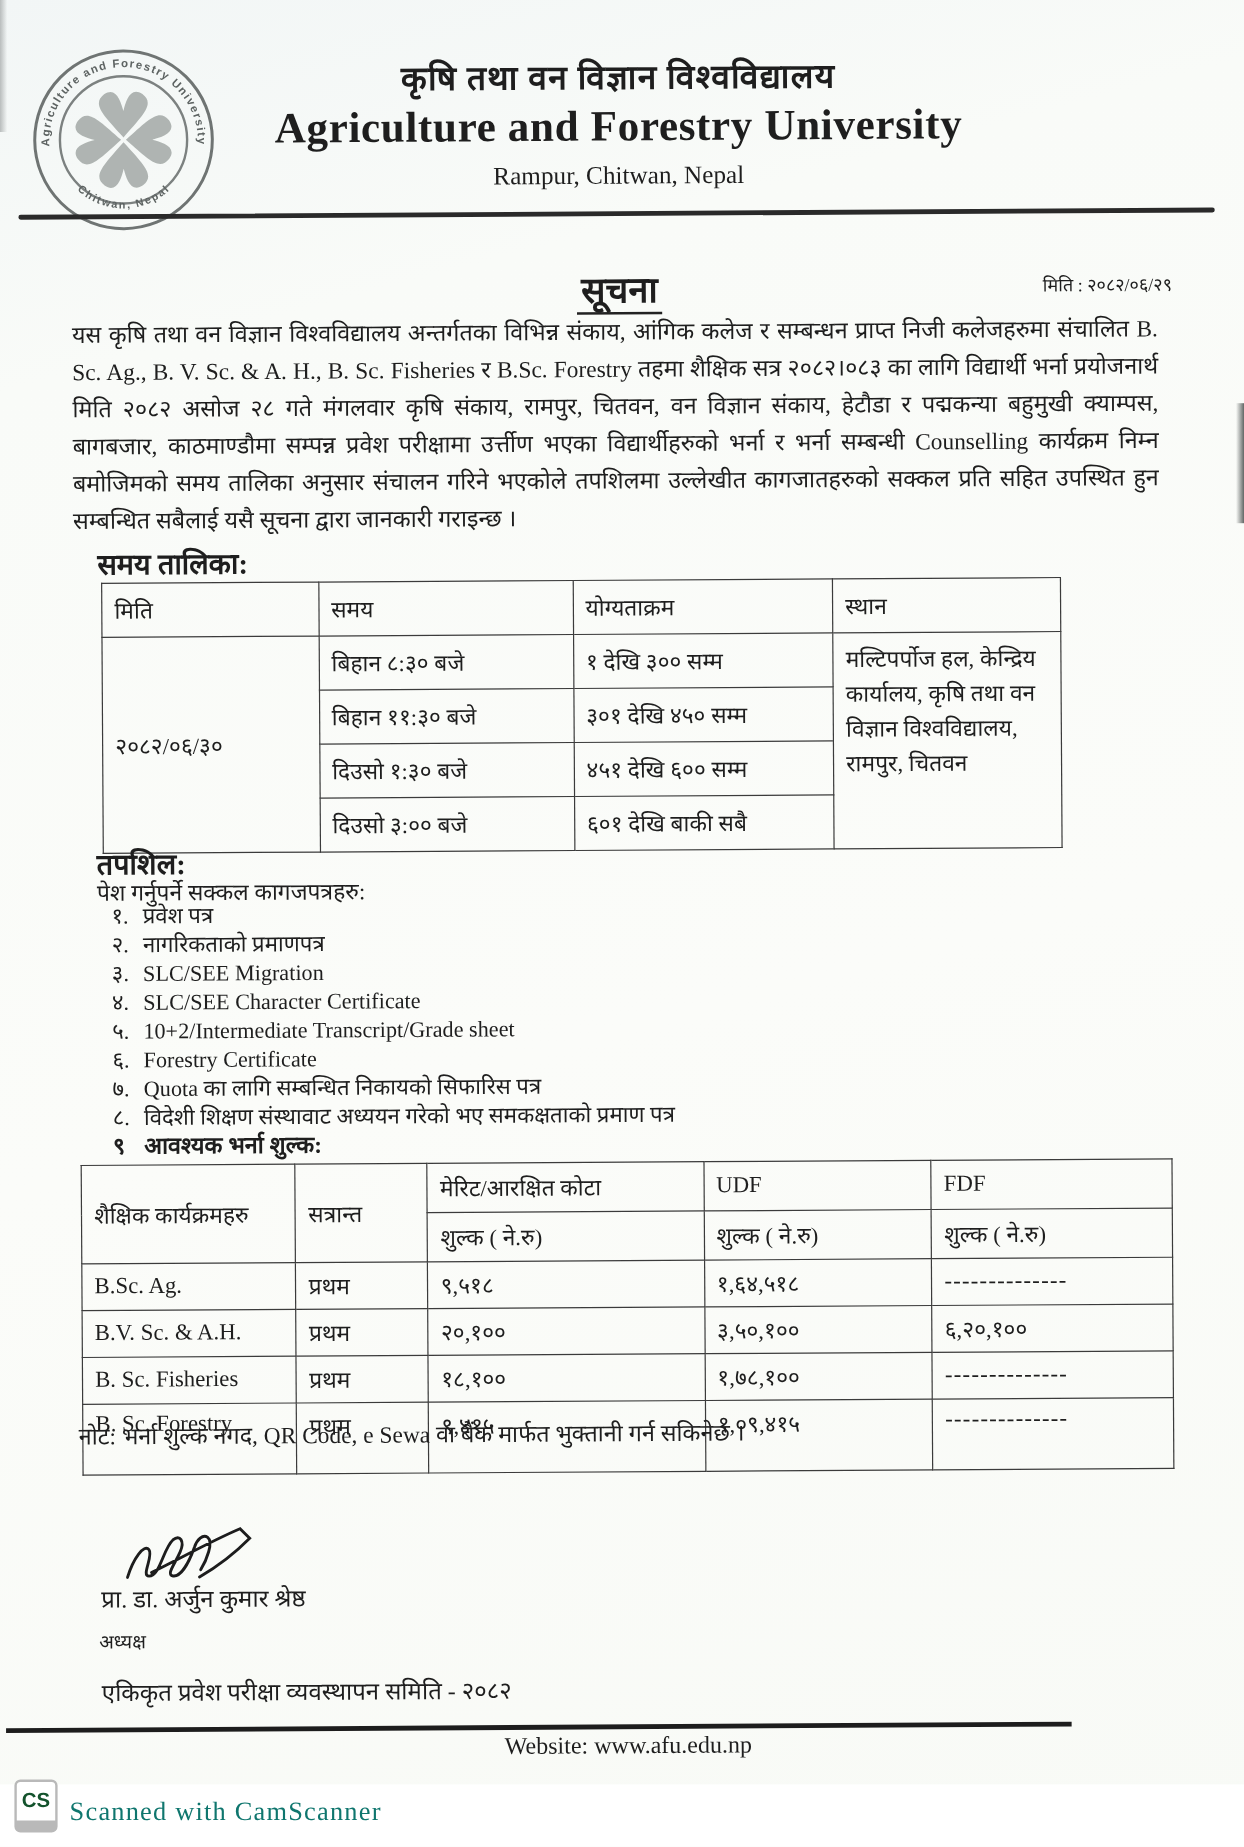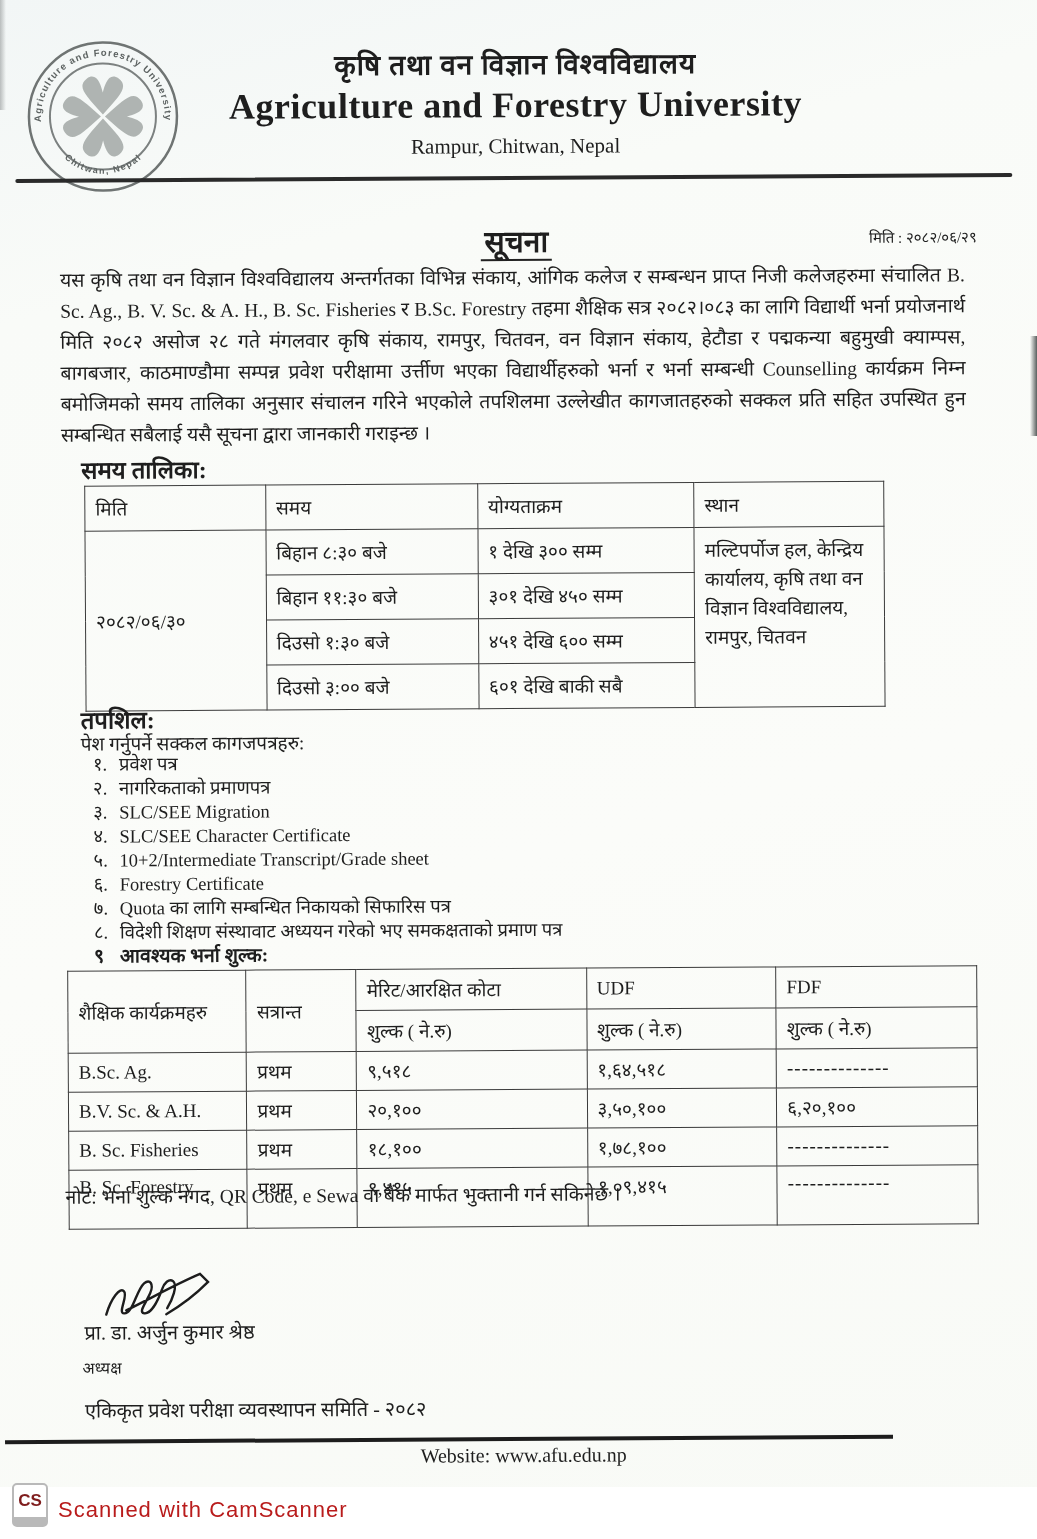"CS" .cs-badge { color: #7f1d1d -> #14532d }
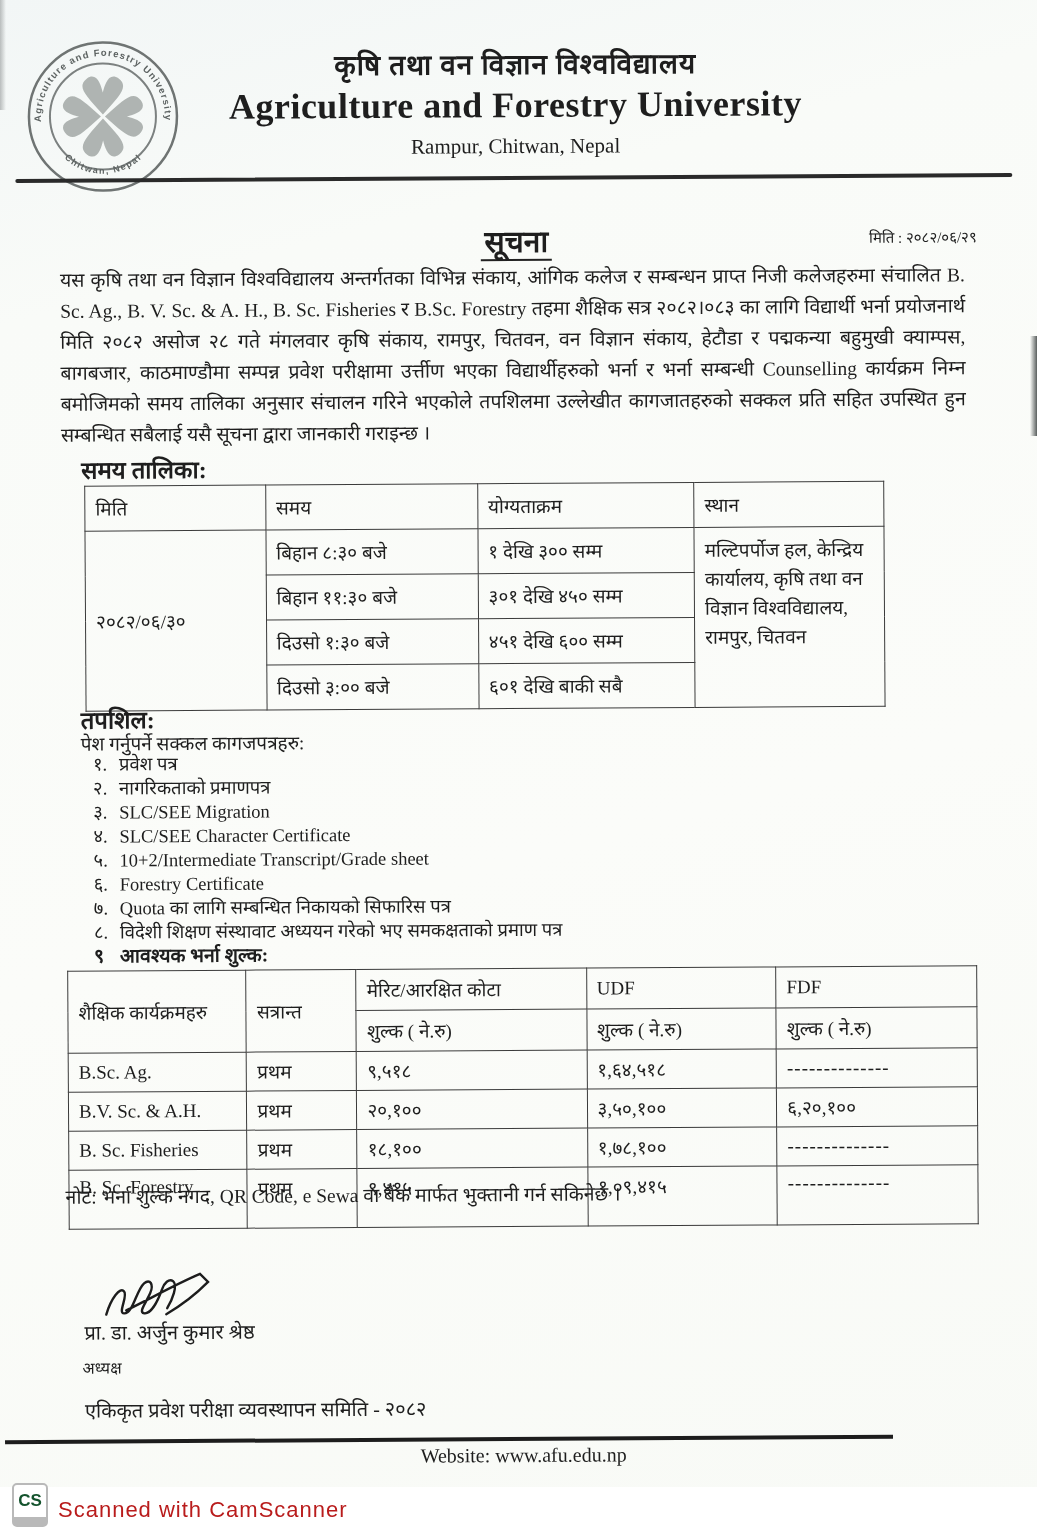"Scanned with CamScanner" .cs-text { color: #b91c1c -> #0f766e; font-family: Liberation Sans, sans-serif -> Liberation Serif, serif }
